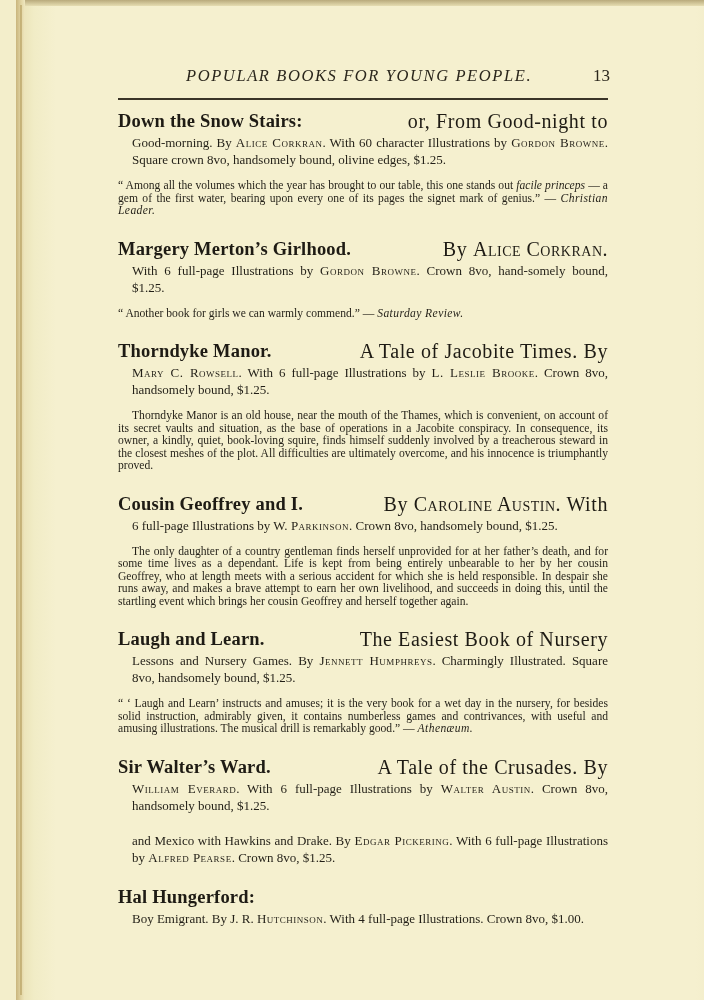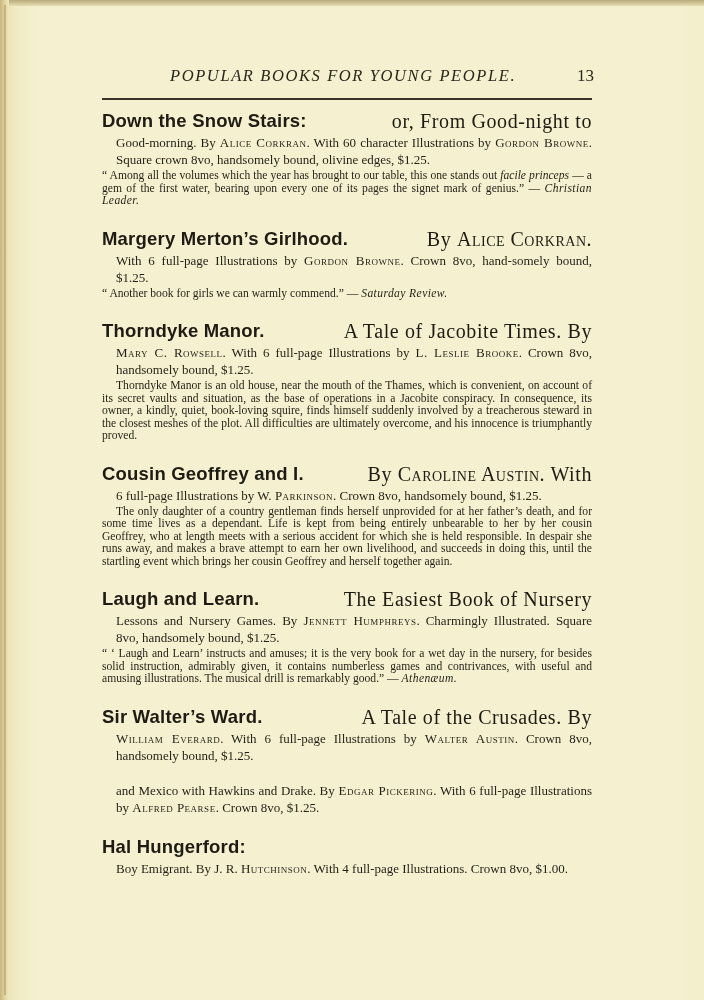"POPULAR BOOKS FOR YOUNG PEOPLE." .page { left: 0 -> 16px }
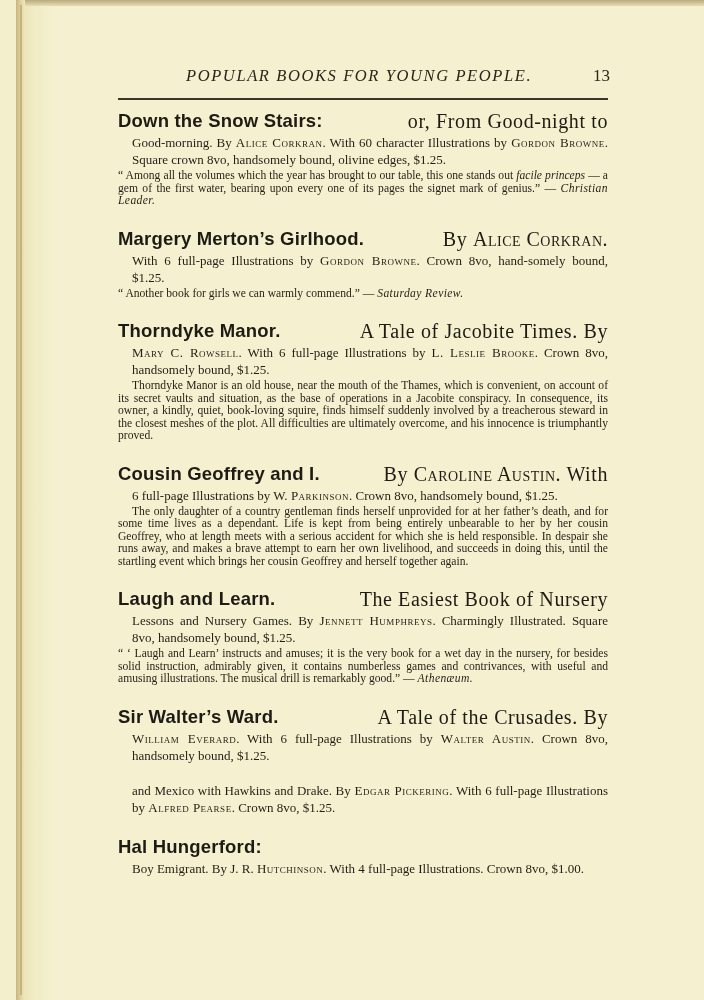"Down the Snow Stairs:" .book-title { font-family: Liberation Sans, sans-serif -> Liberation Serif, serif }
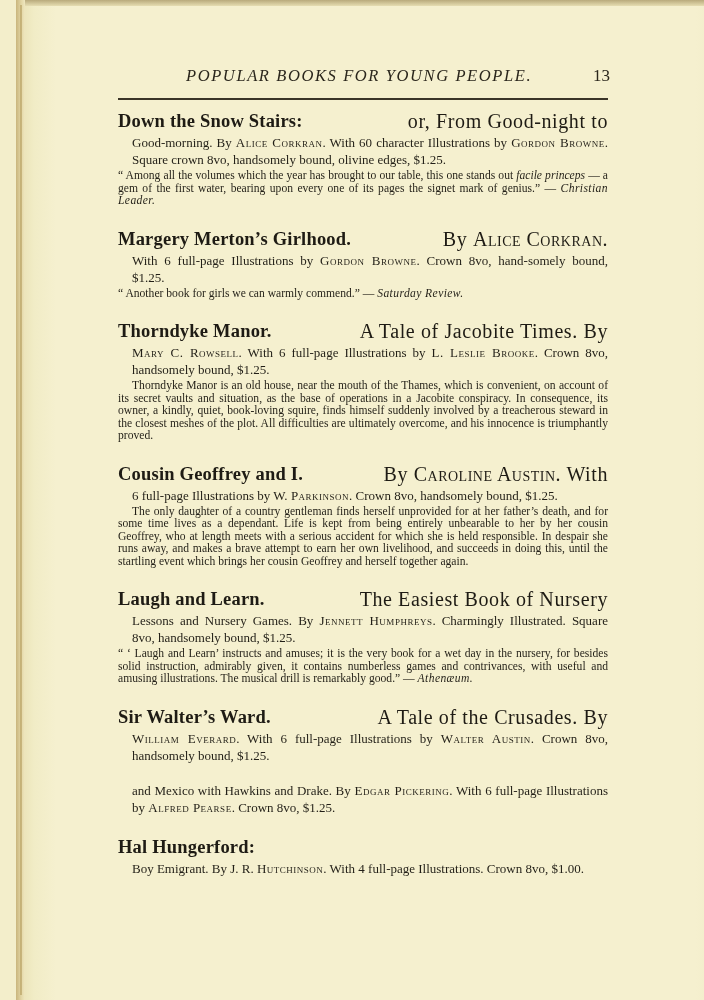"“ Among all the volumes" .note { margin-top: 2px -> 12px }
